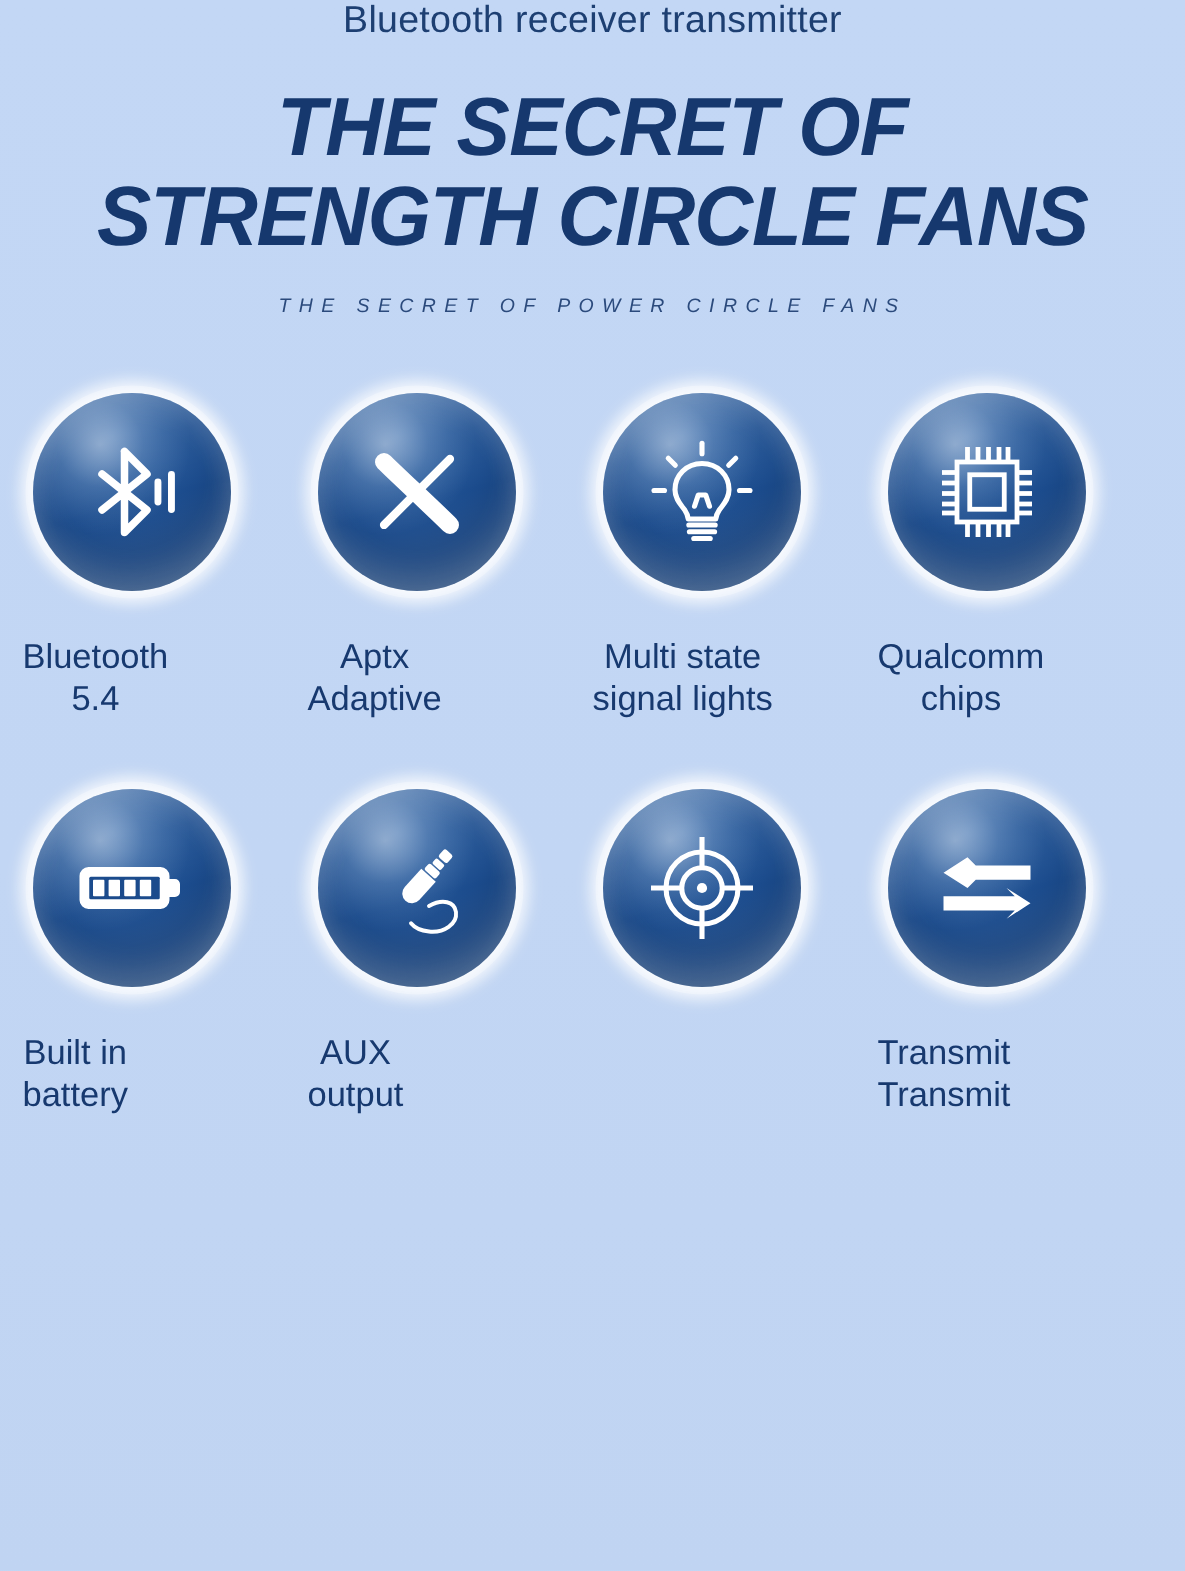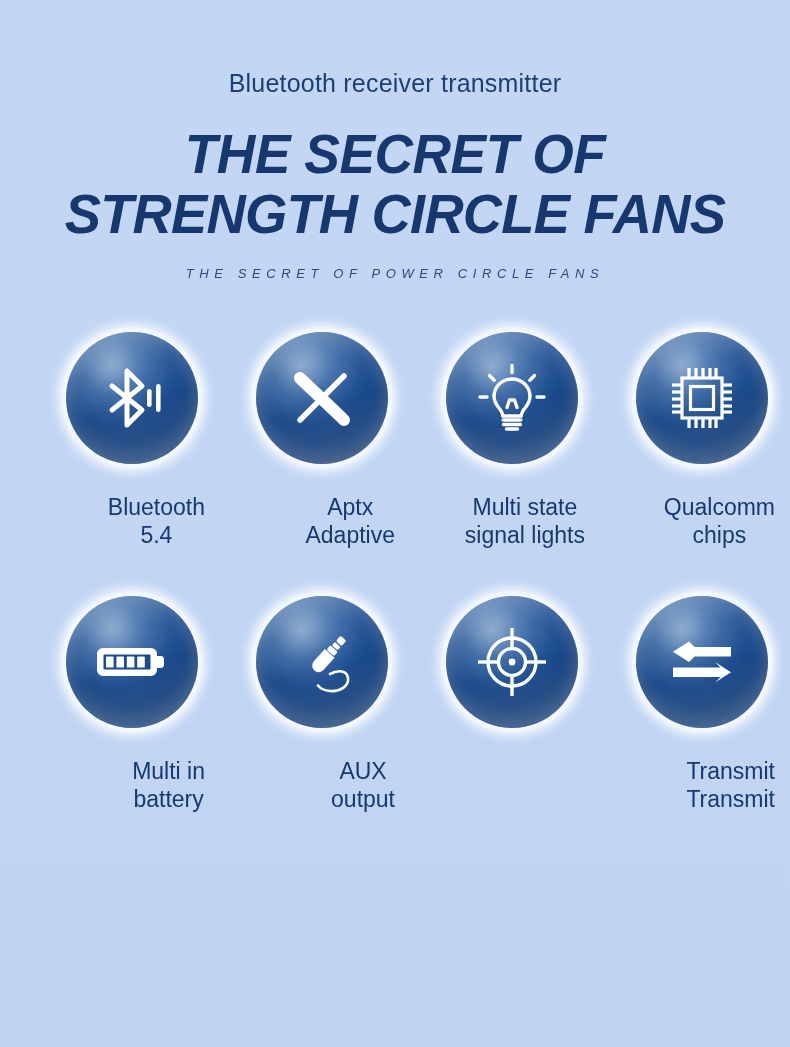"Bluetooth receiver transmitter" .header { padding-top: 70px -> none }
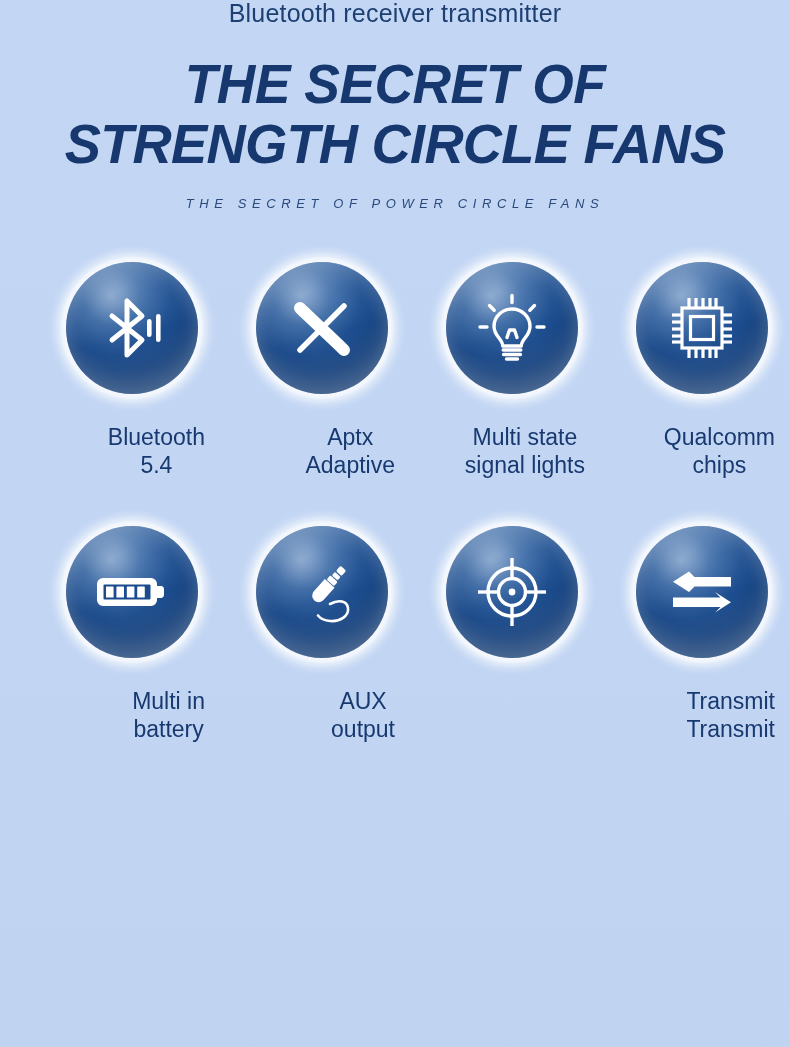"Bluetooth" .cell { align-items: flex-end -> flex-start }
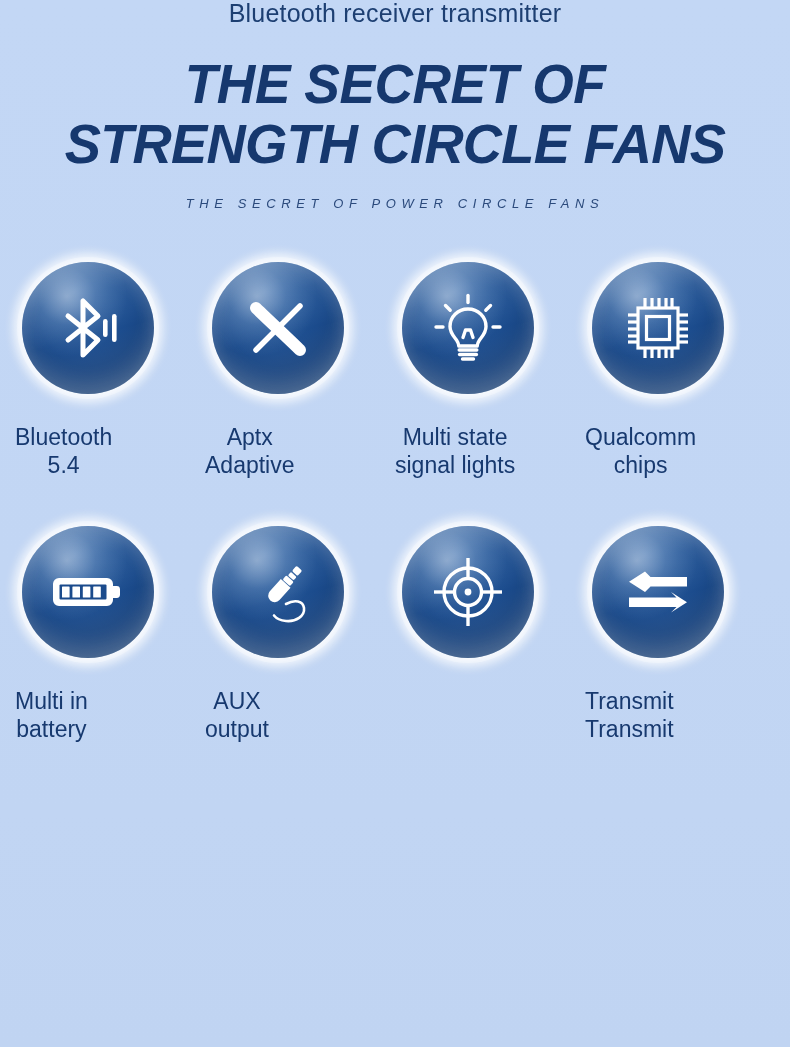"Multi in" span.l { text: Multi -> Built }
